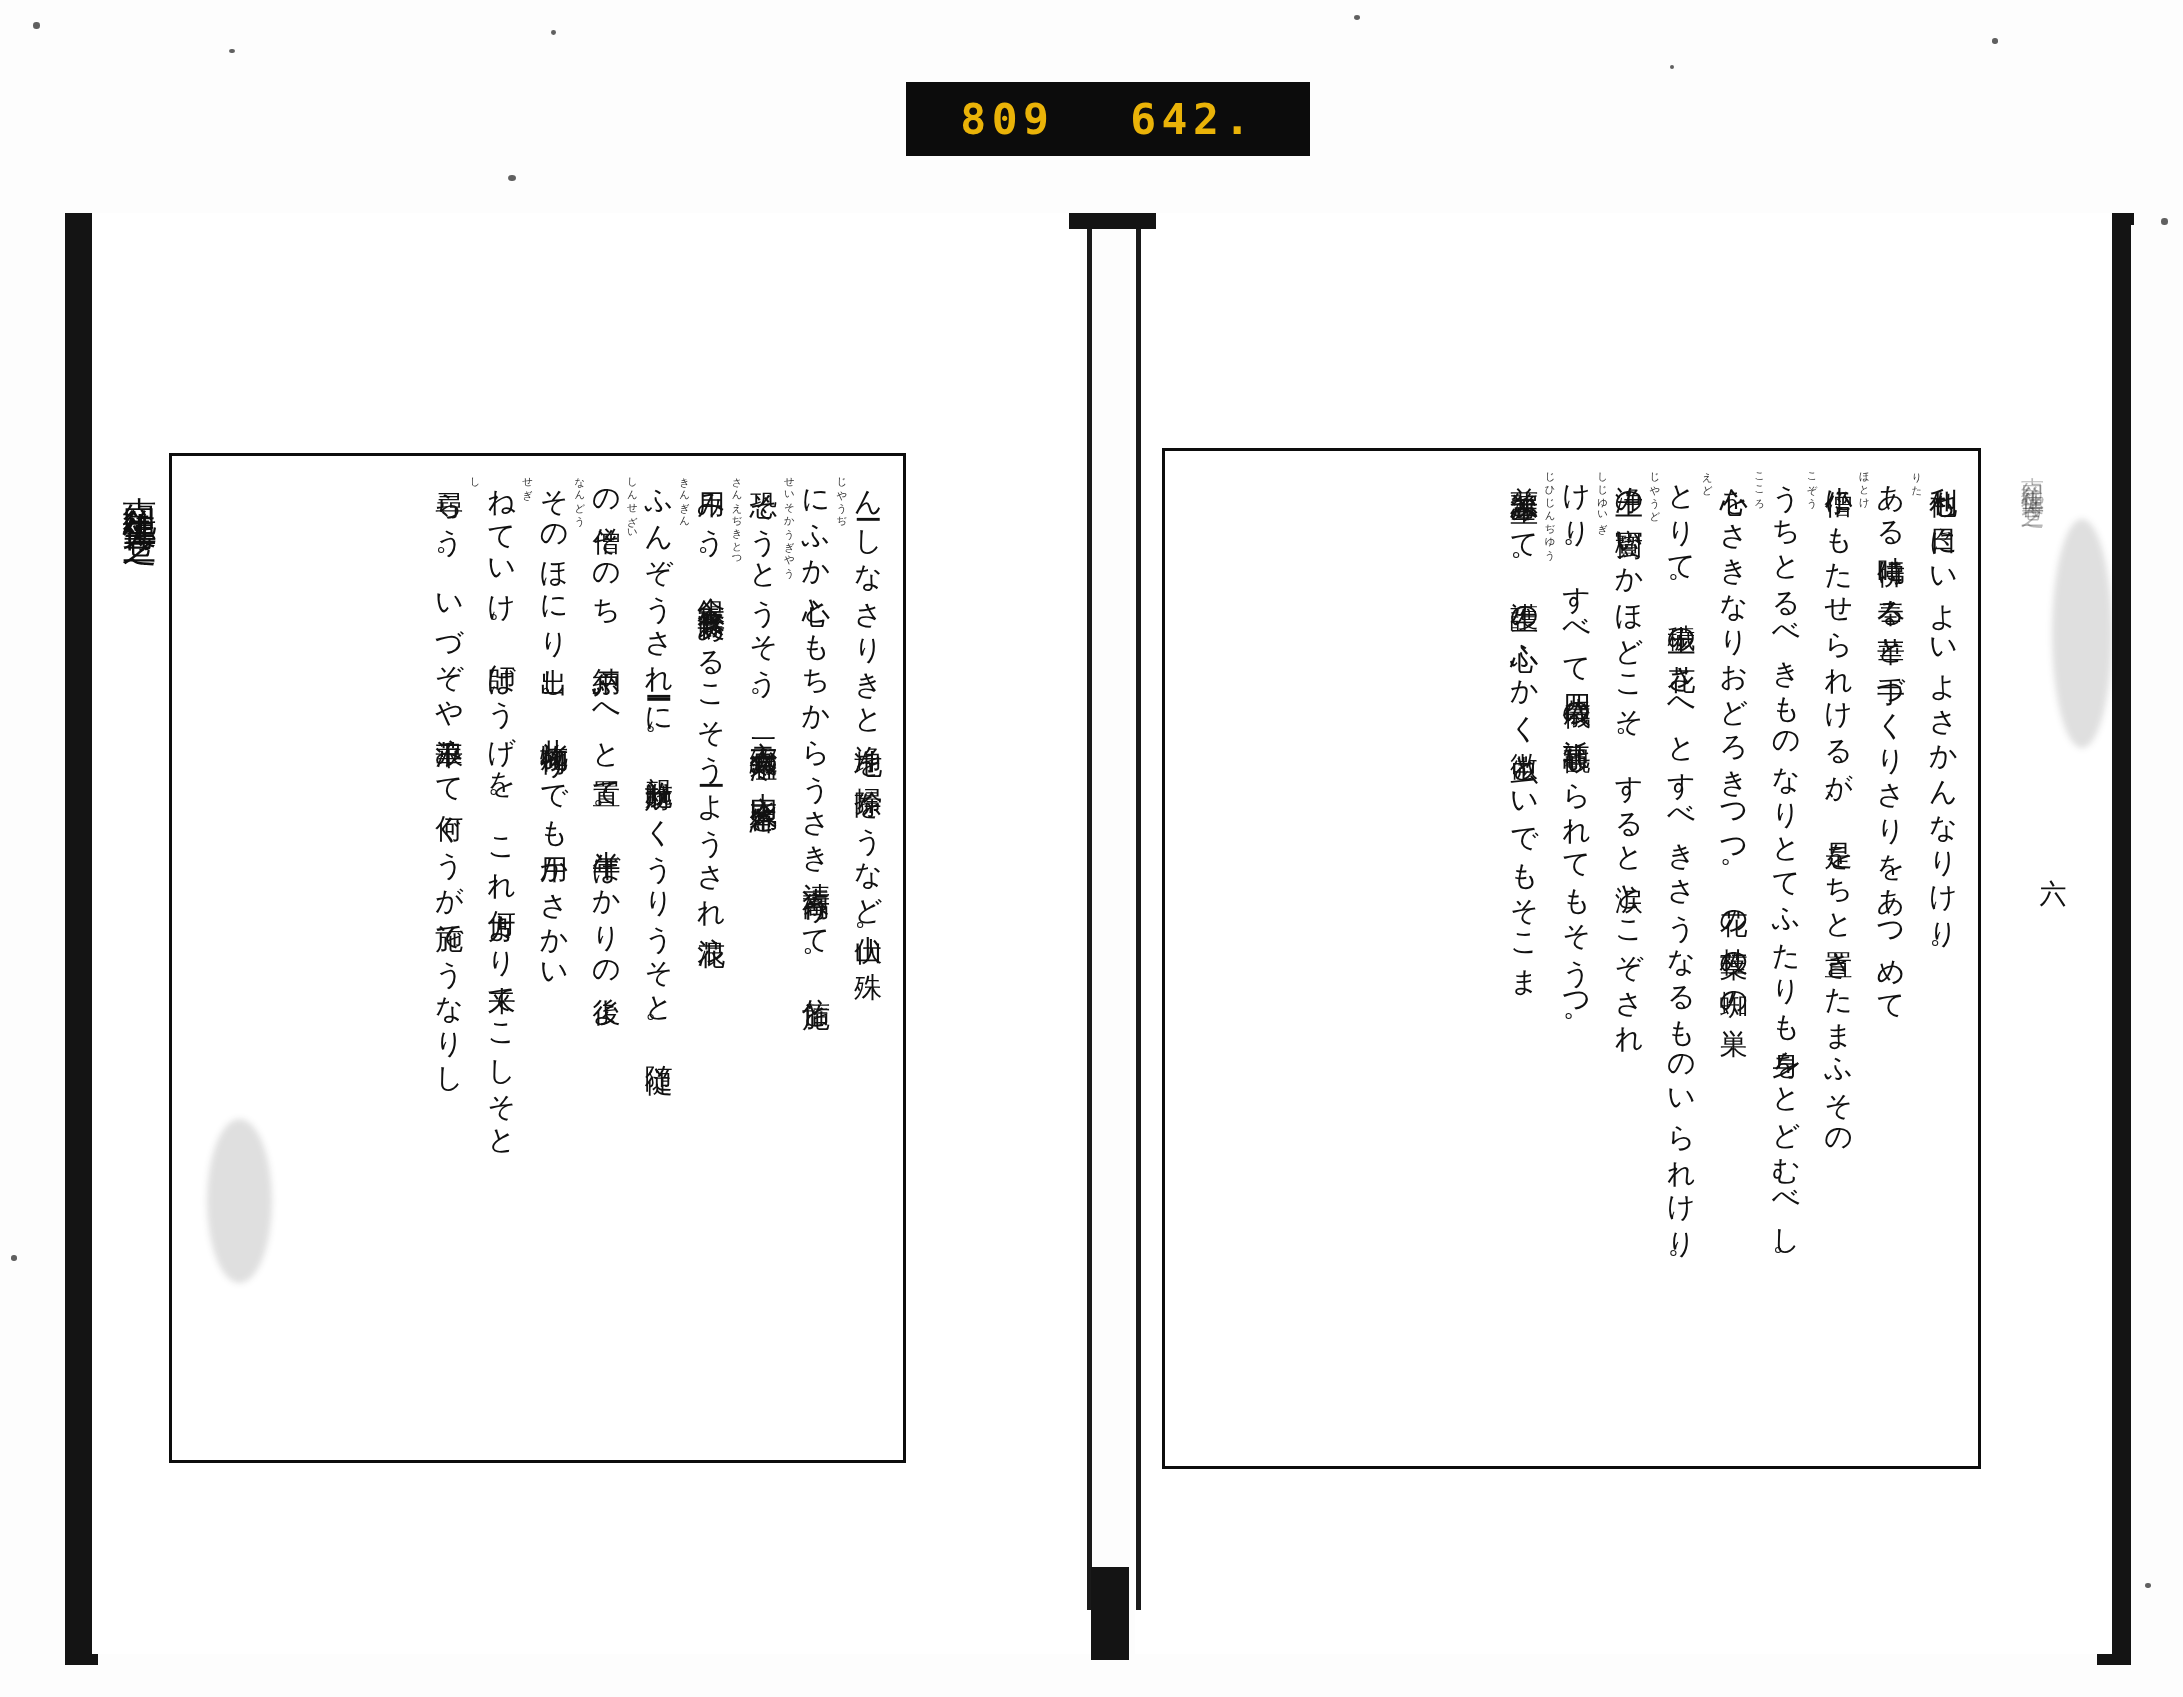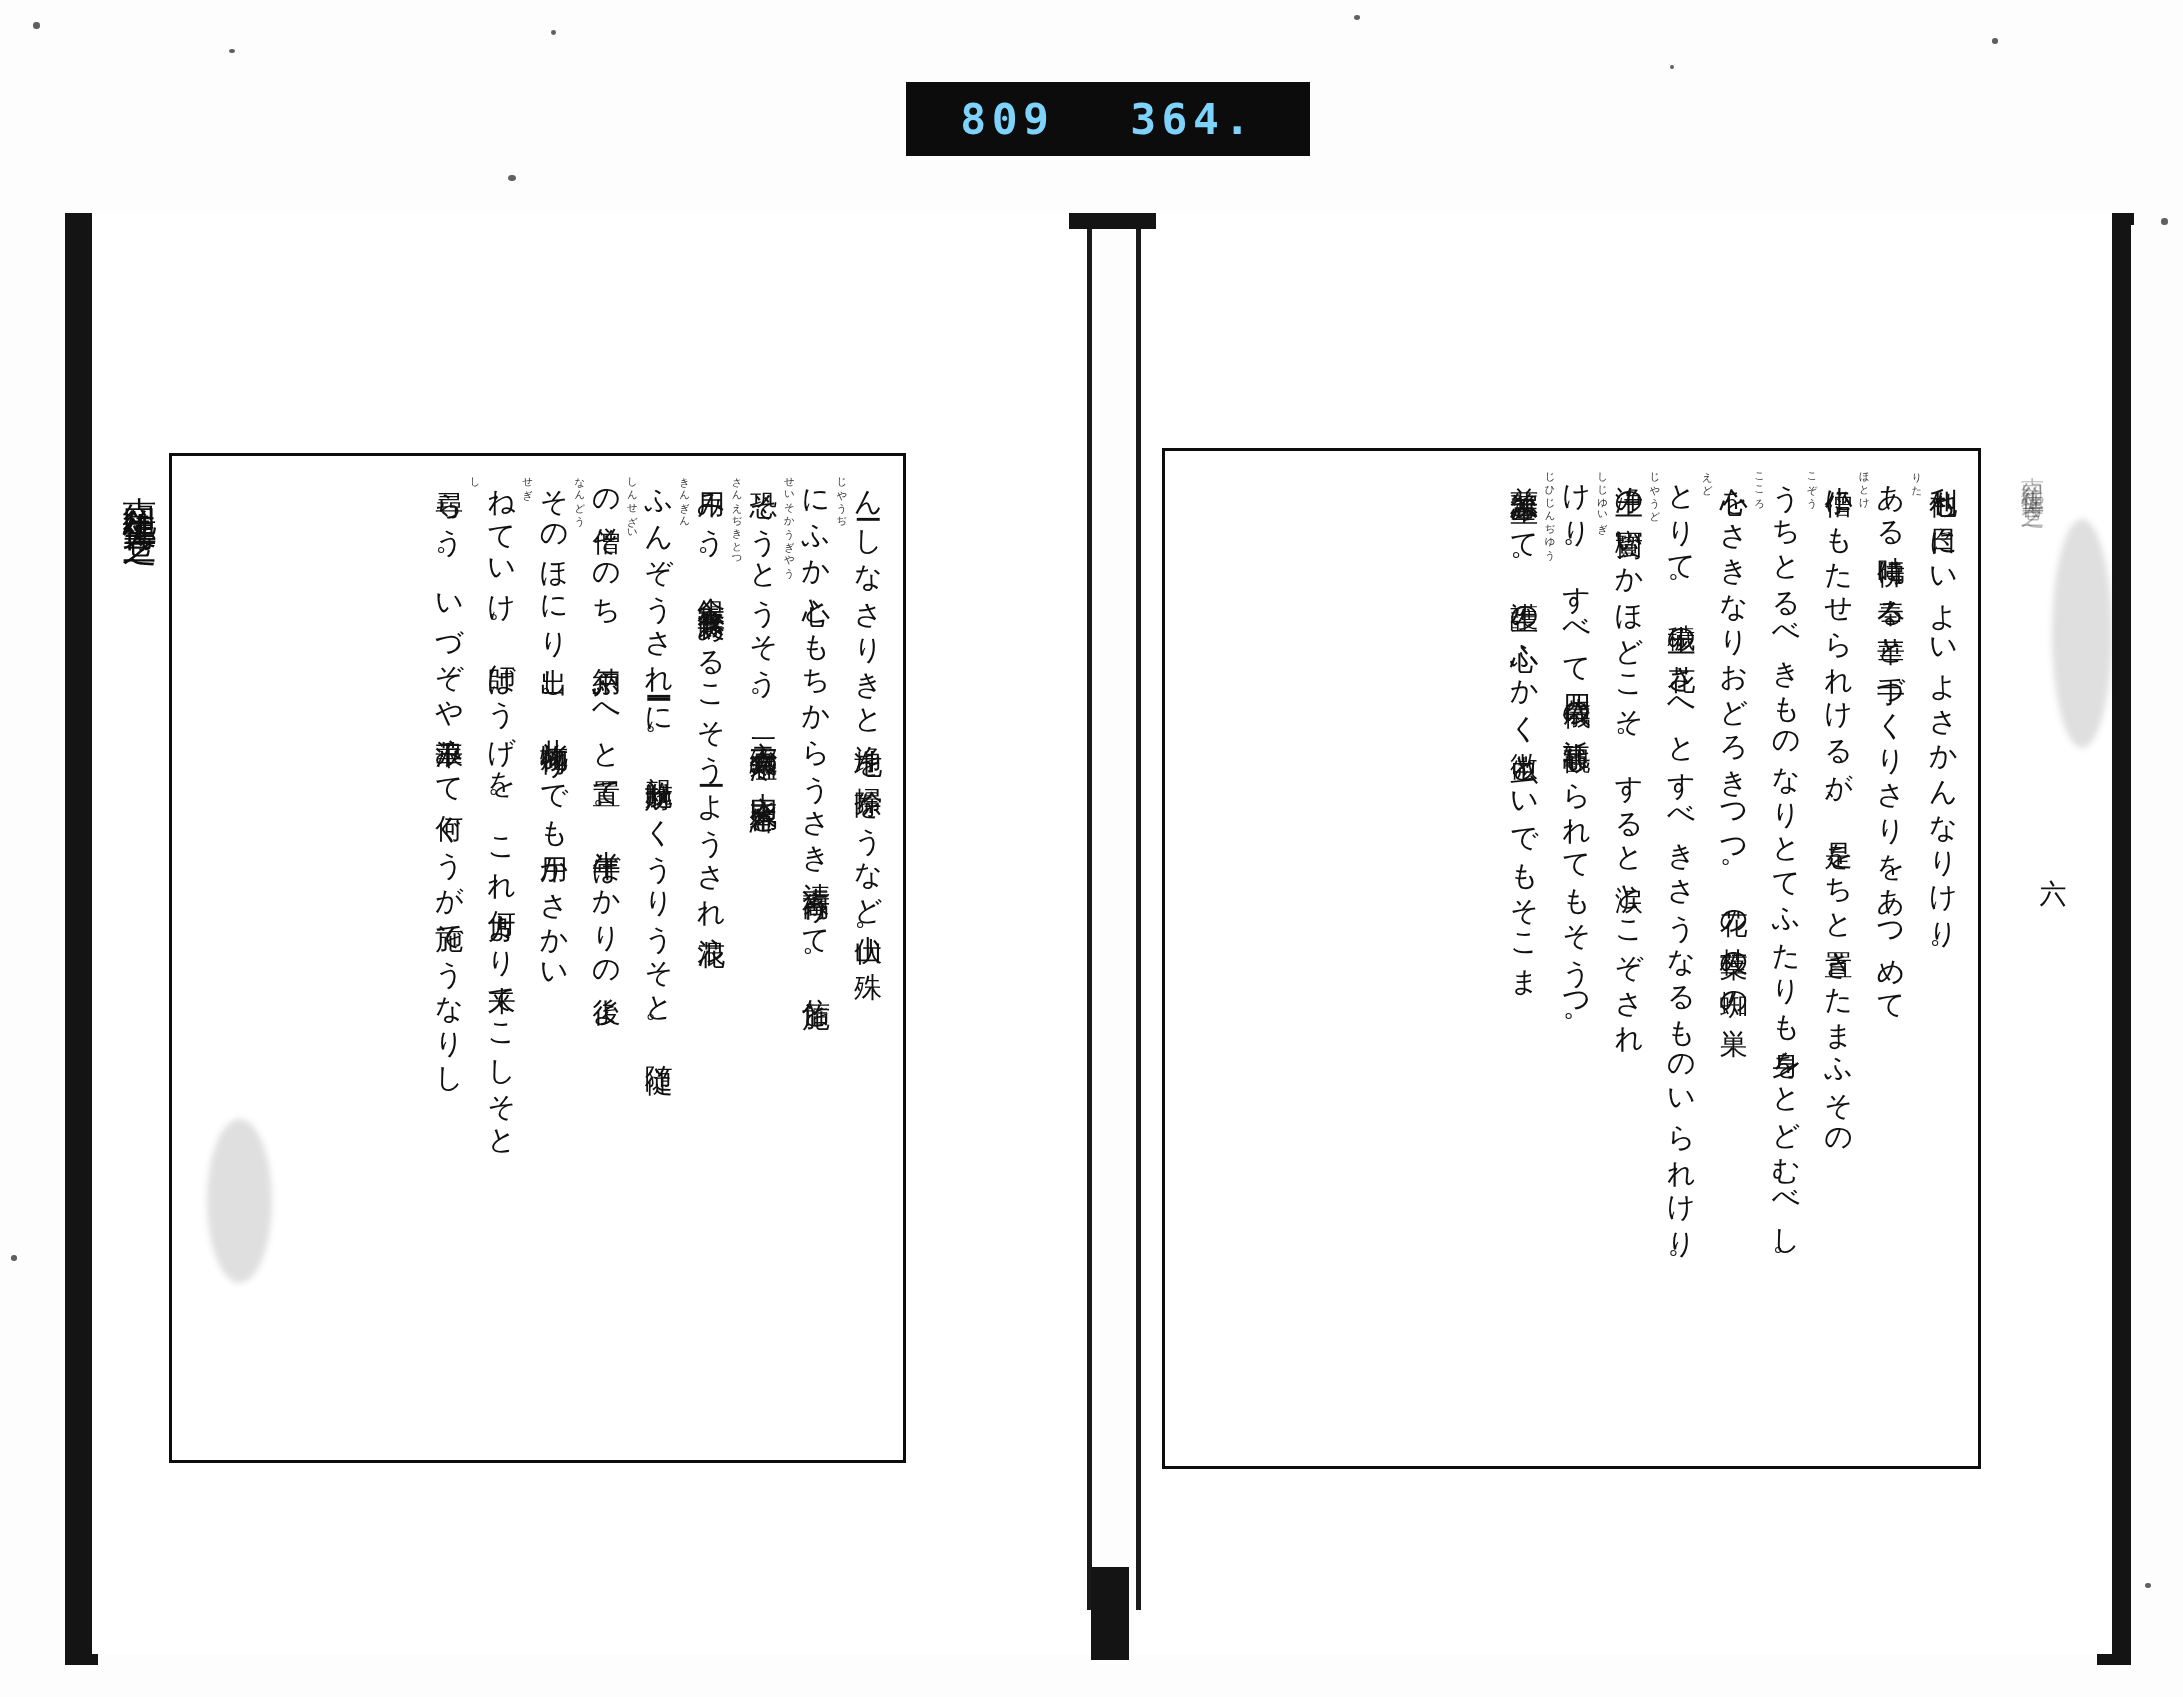"809" .counter-num { color: #7dd3fc -> #eab308 }
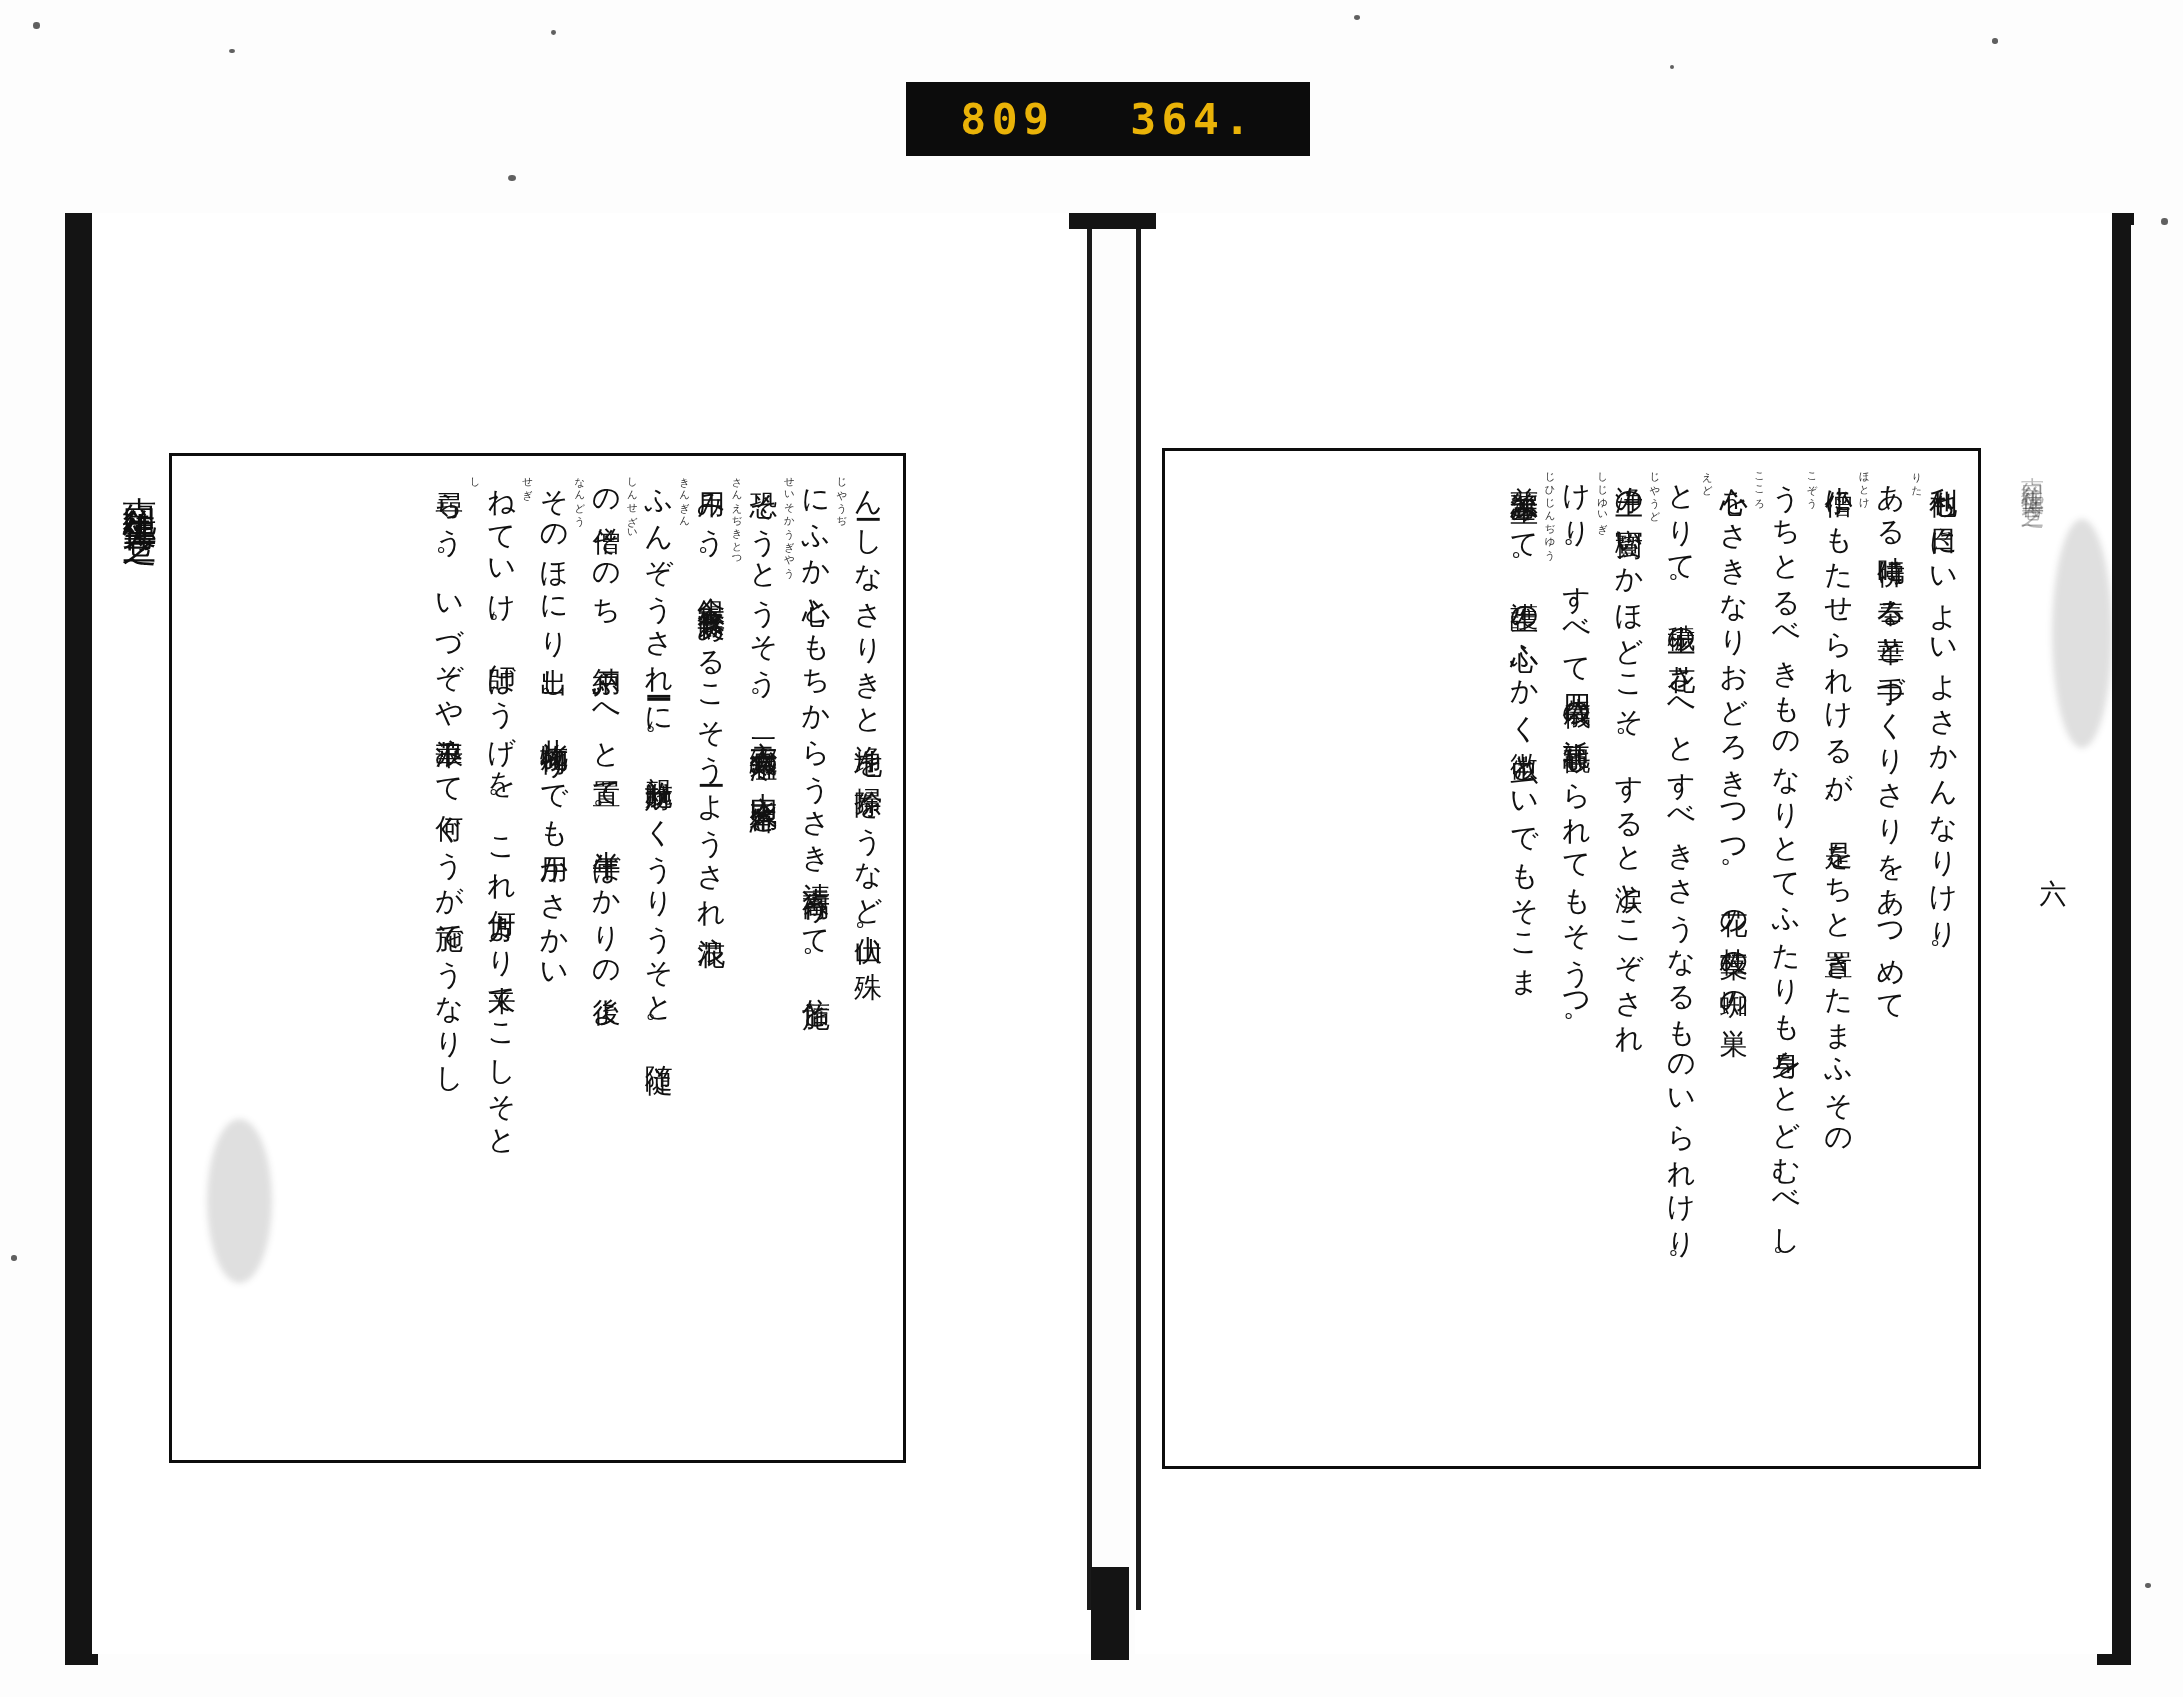"364." span.counter-num { text: 364 -> 642 }
